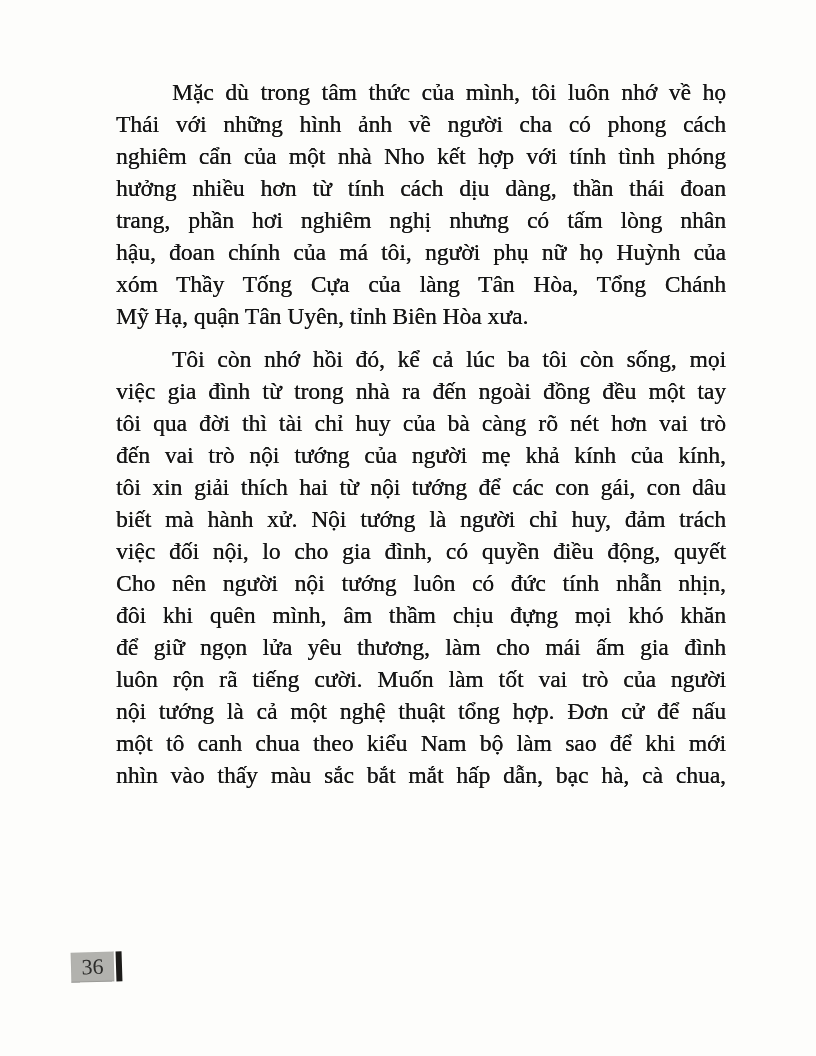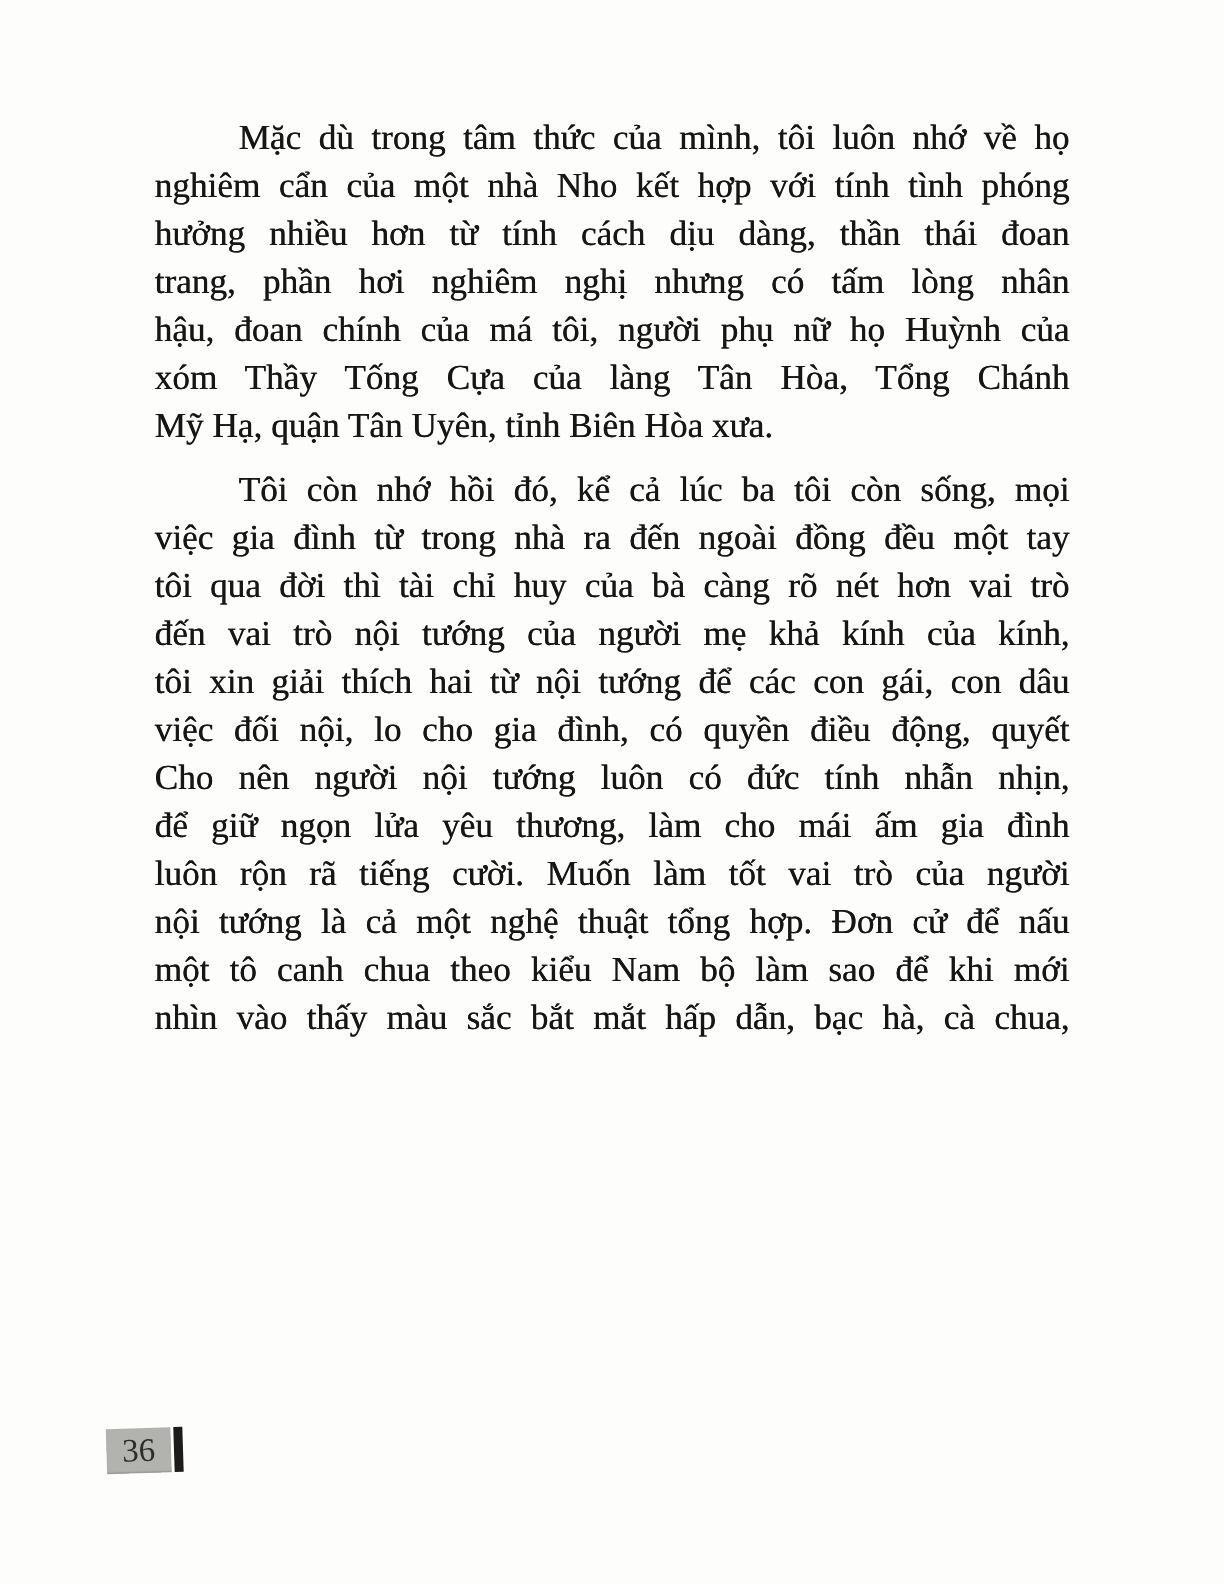"Mặc dù trong tâm thức" .paragraph { margin-left: none -> 13px }
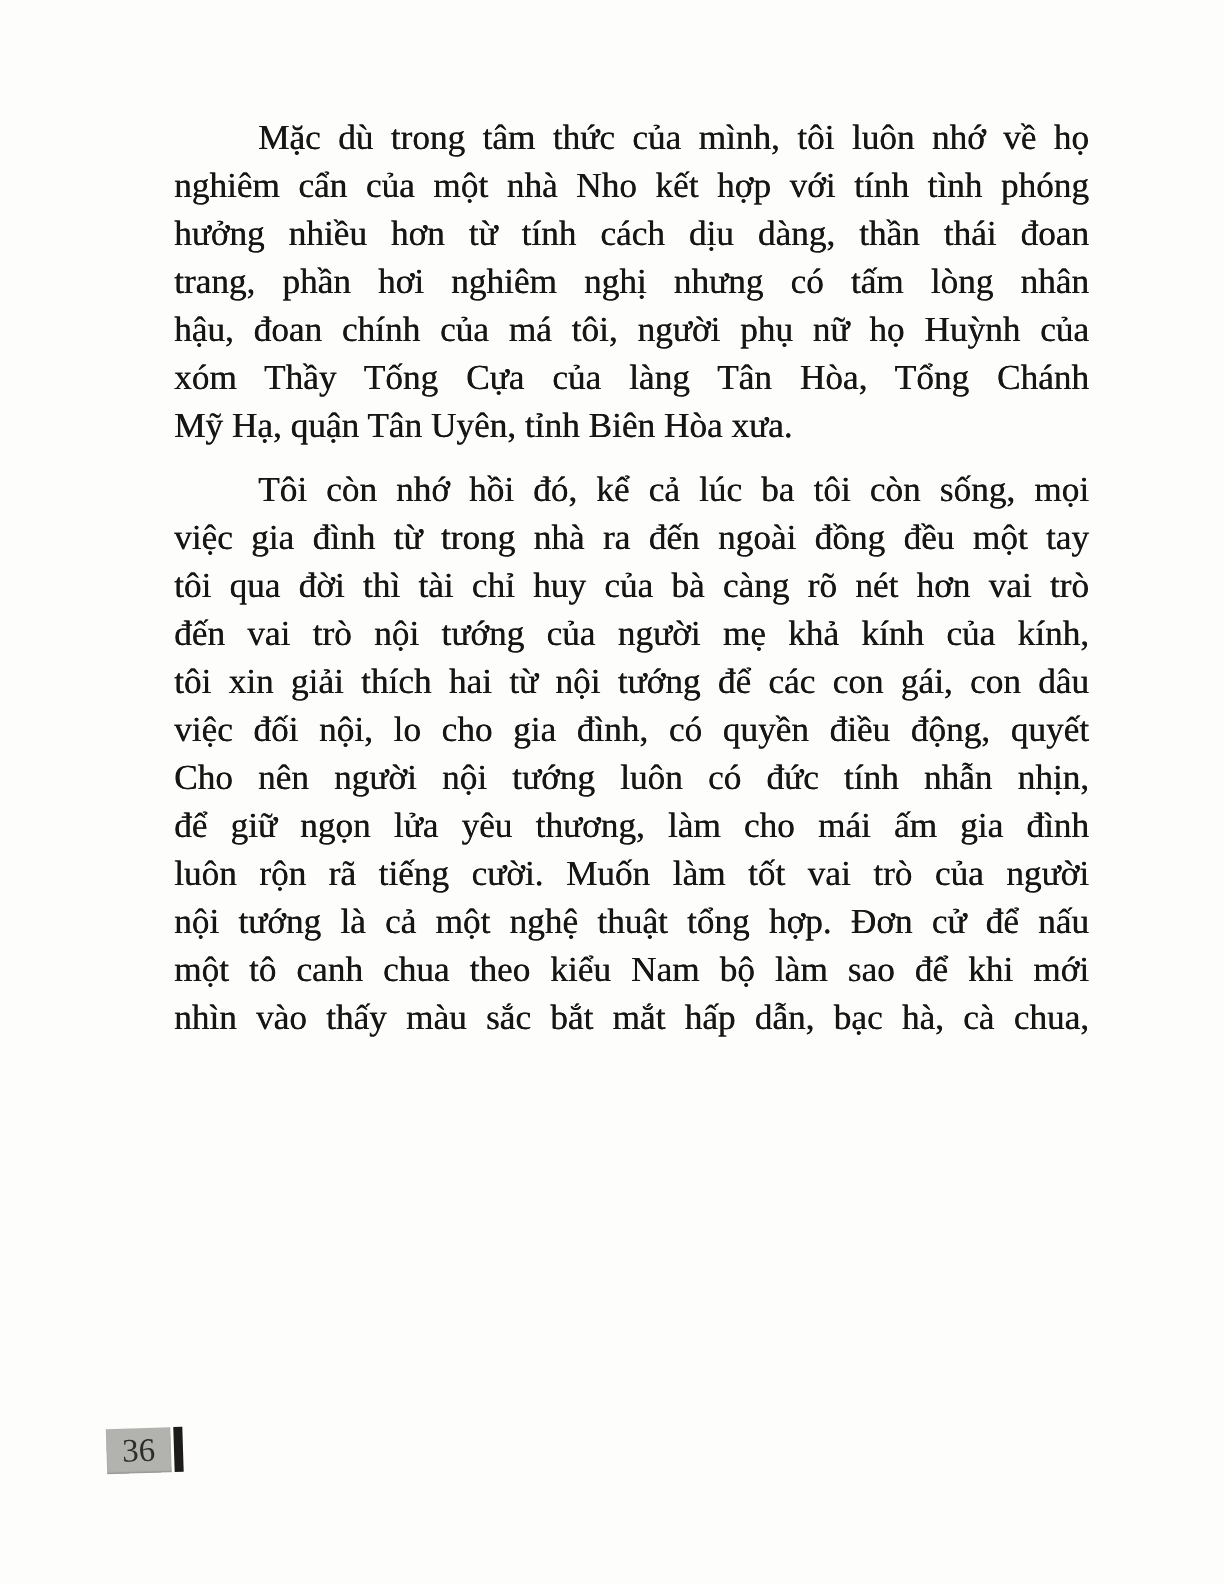"Thái với những hình ảnh" div.line { html: none -> <div>Thái với những hình ảnh về người cha có phong cách</div> }
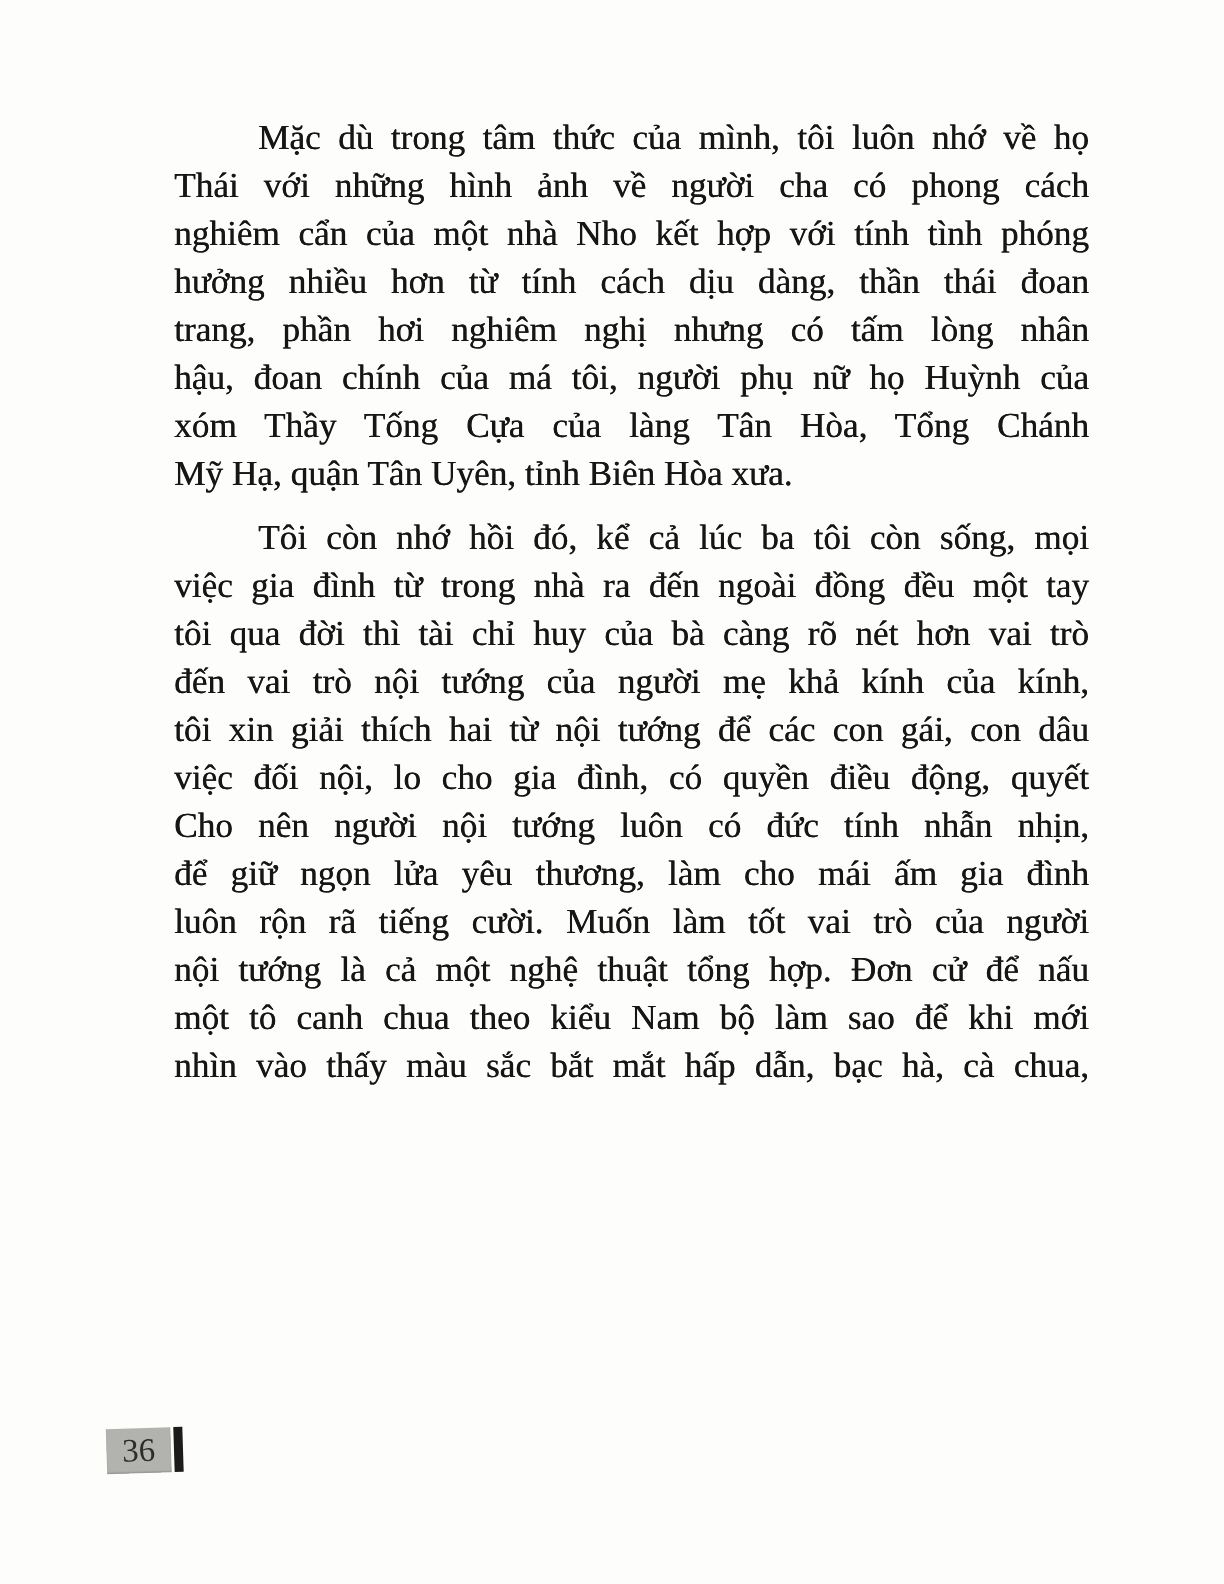"biết mà hành xử. Nội" div.line { html: none -> <div>biết mà hành xử. Nội tướng là người chỉ huy, đảm trách</div> }
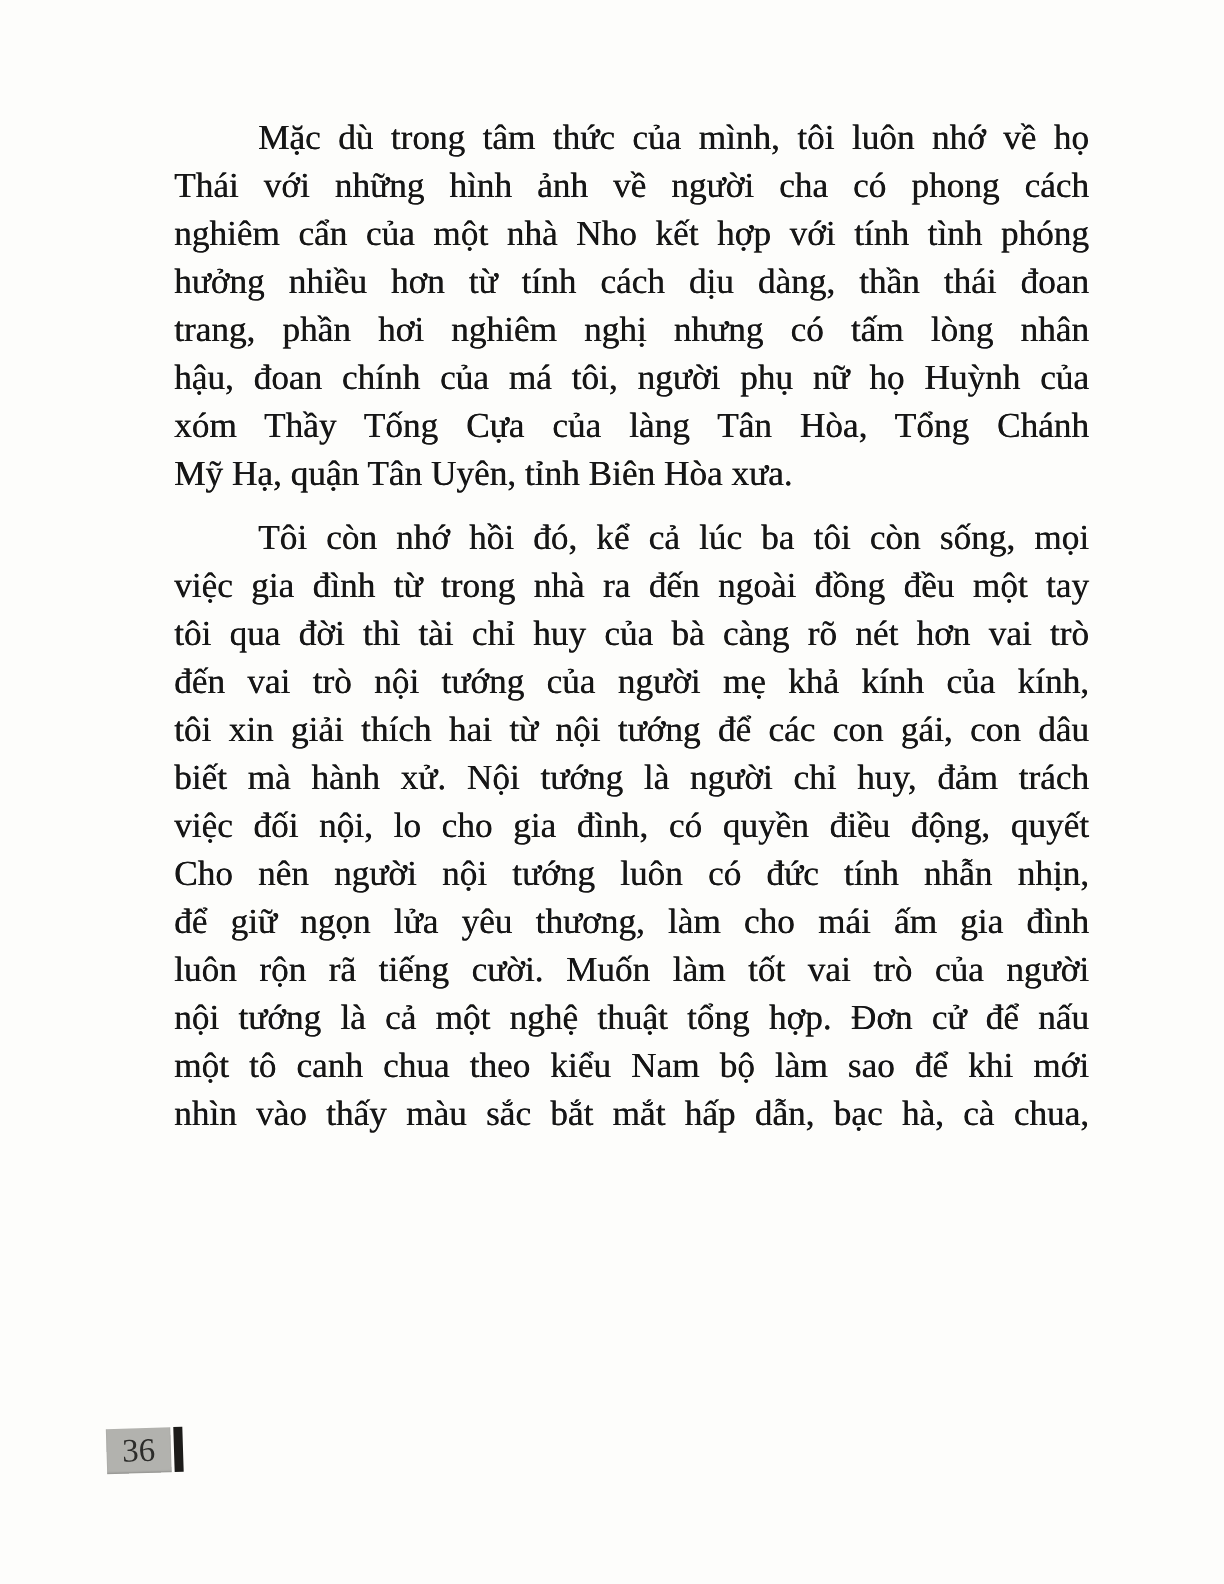"đôi khi quên mình, âm" div.line { html: none -> <div>đôi khi quên mình, âm thầm chịu đựng mọi khó khăn</div> }
